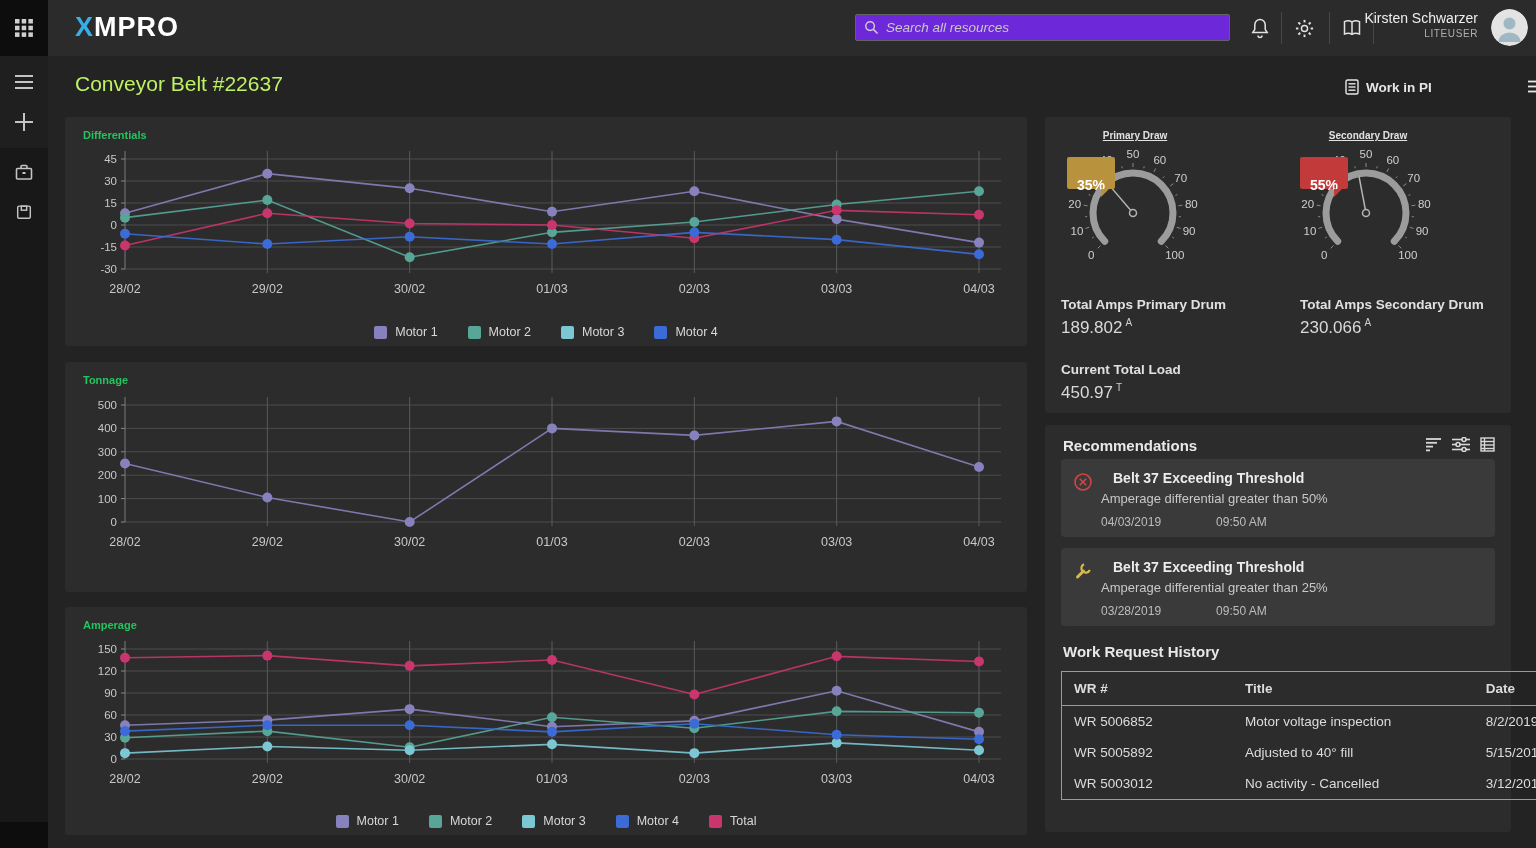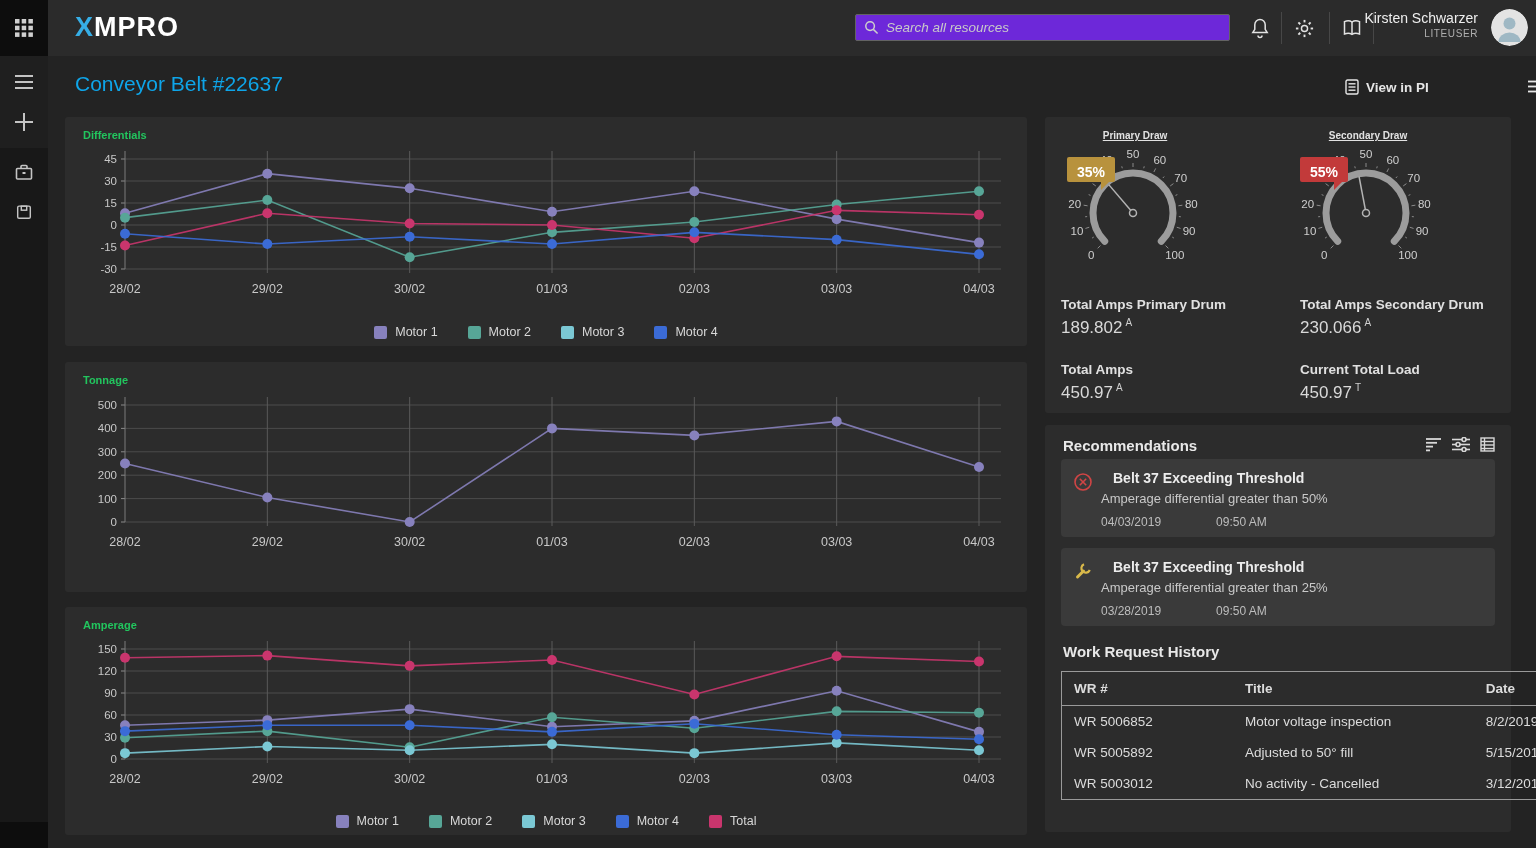"Conveyor Belt #22637" .page-title { color: #0ea5e9 -> #bef264 }
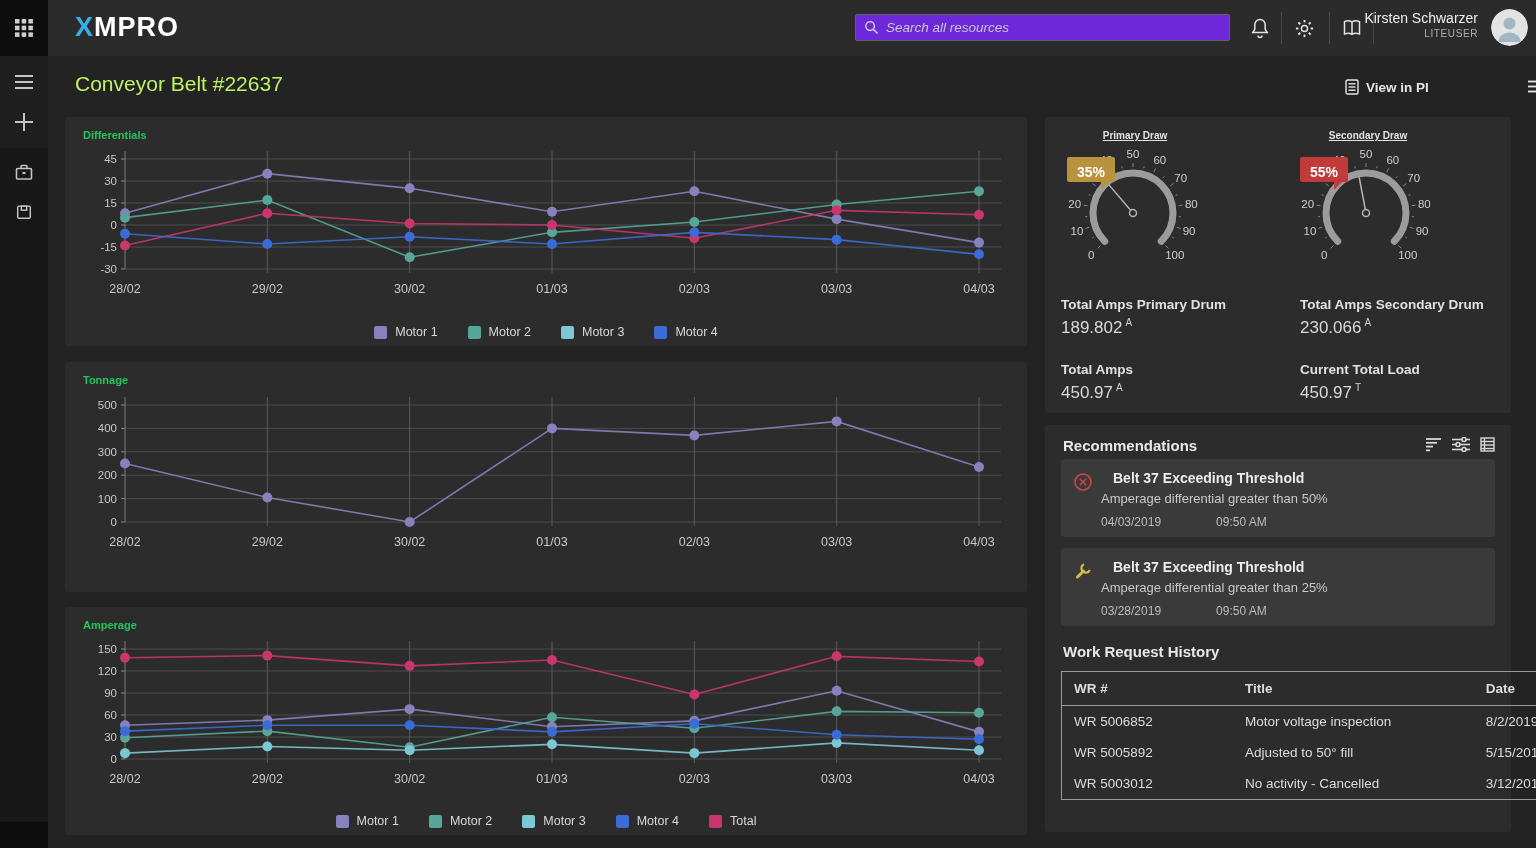"View in PI" span { text: View -> Work }
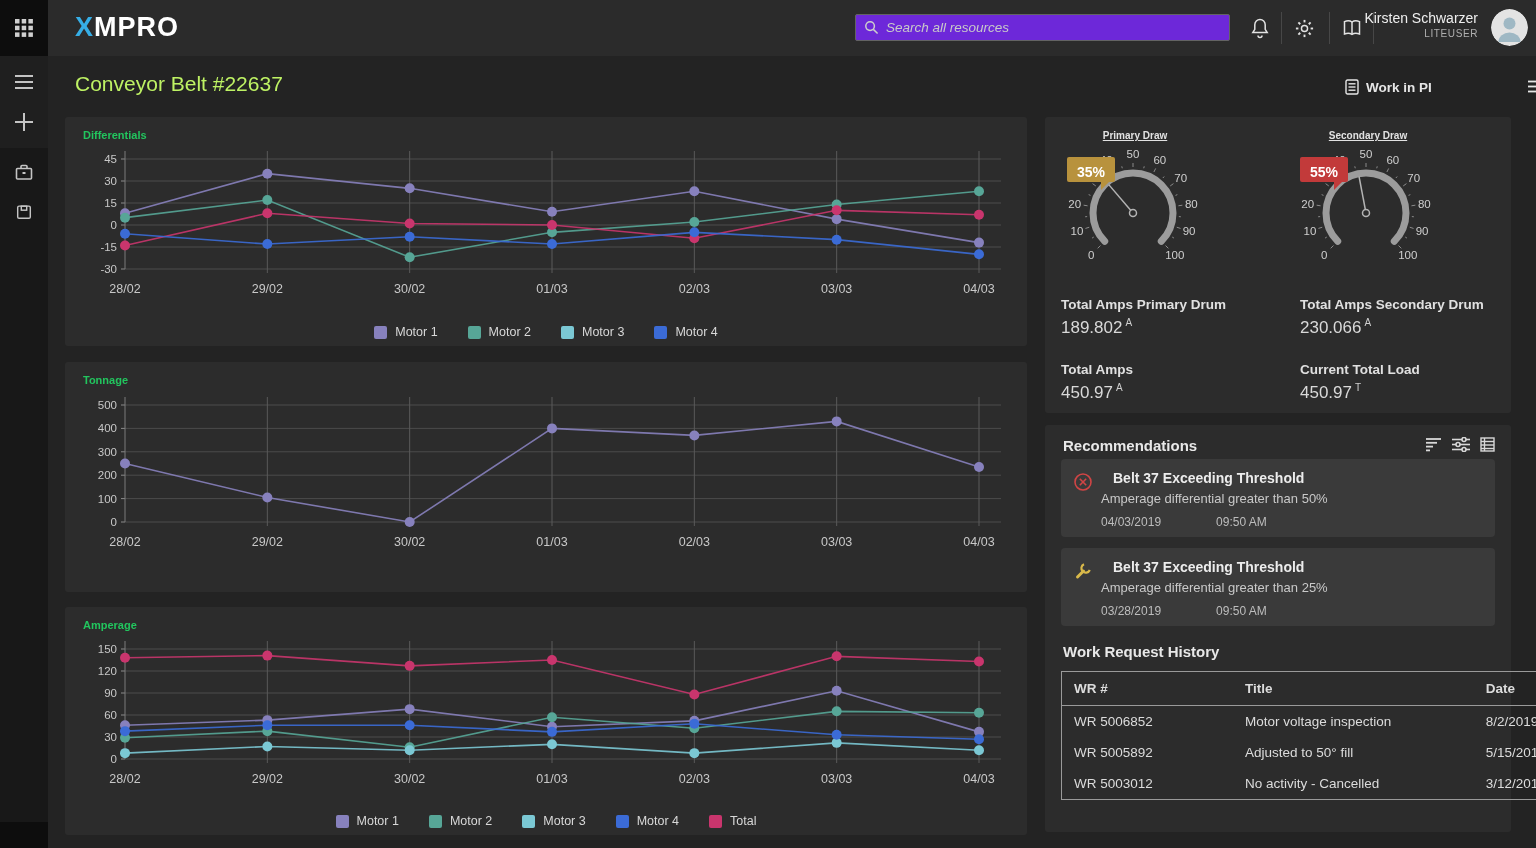"35%" .gauge-badge { padding: 3px 6px -> 16px 6px }
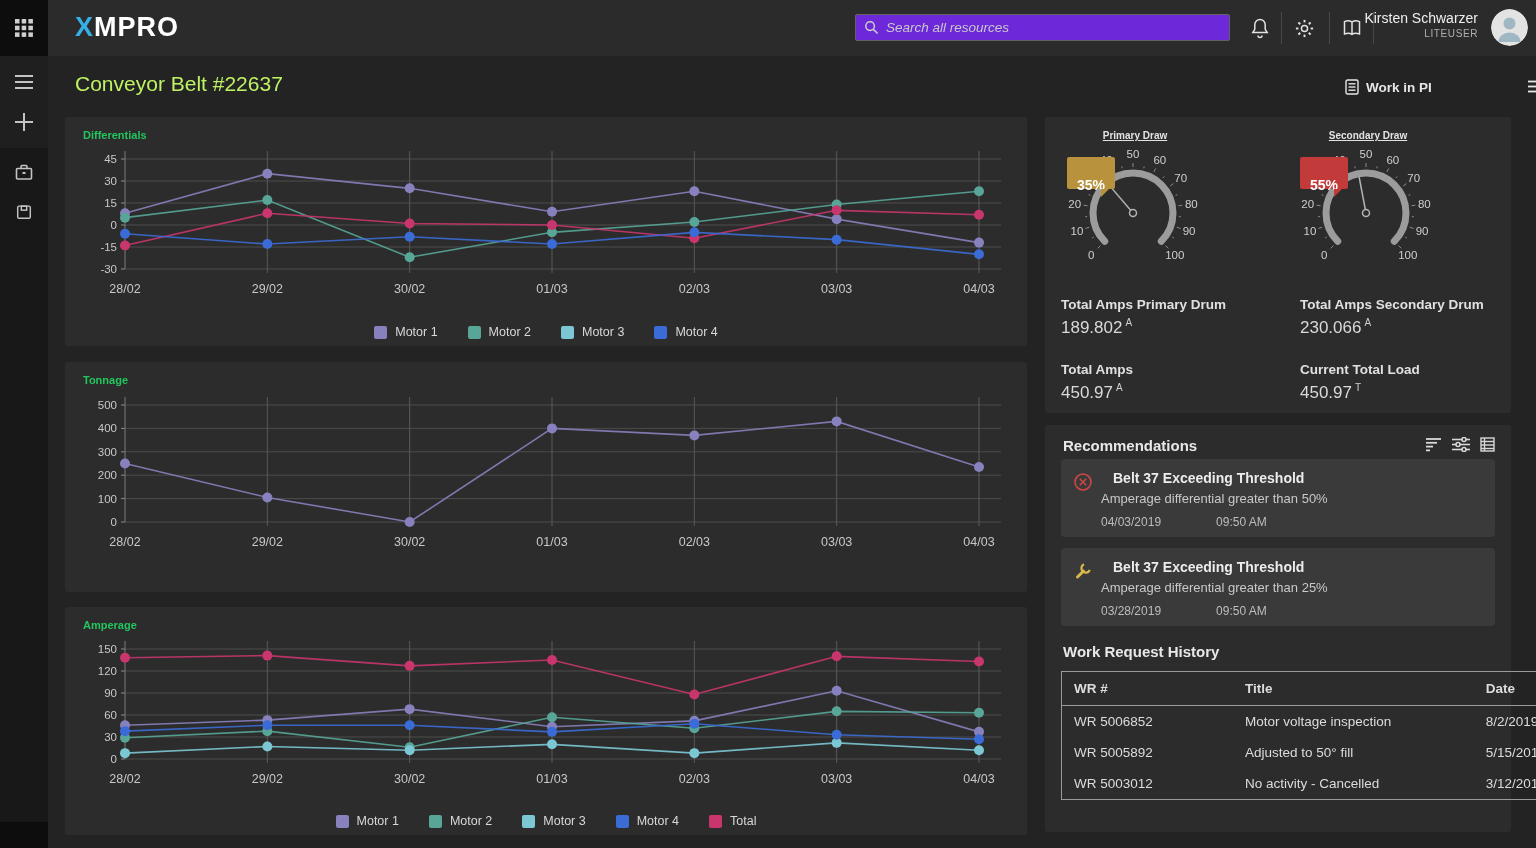"Total Amps" div { html: <div> <div>Total Amps</div> <div>450.97<sup>A</sup></div> </div> -> none }
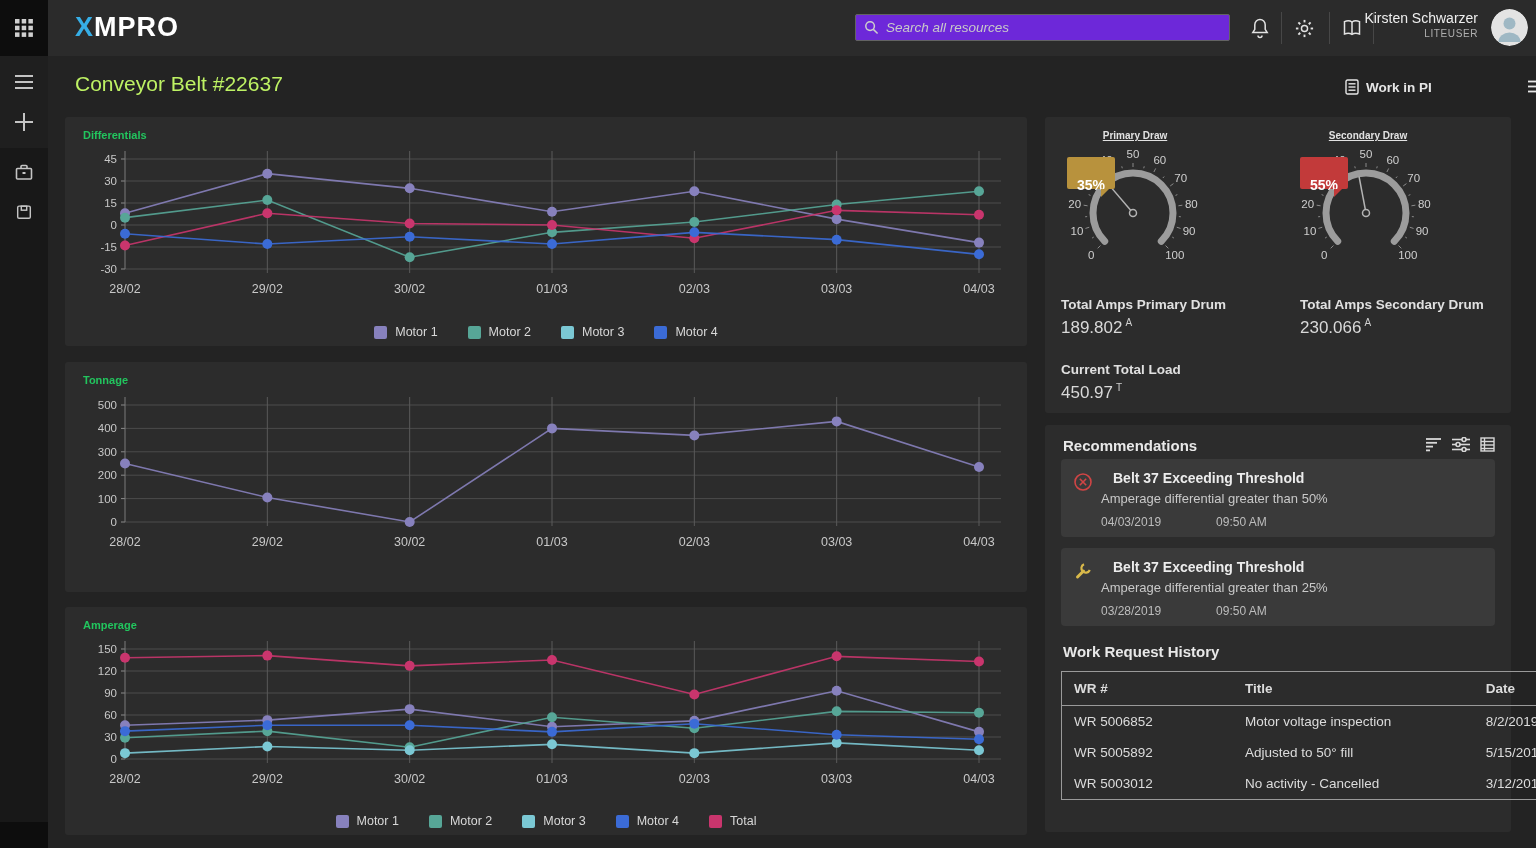"Adjusted to 50° fill" td { text: 50 -> 40 }
